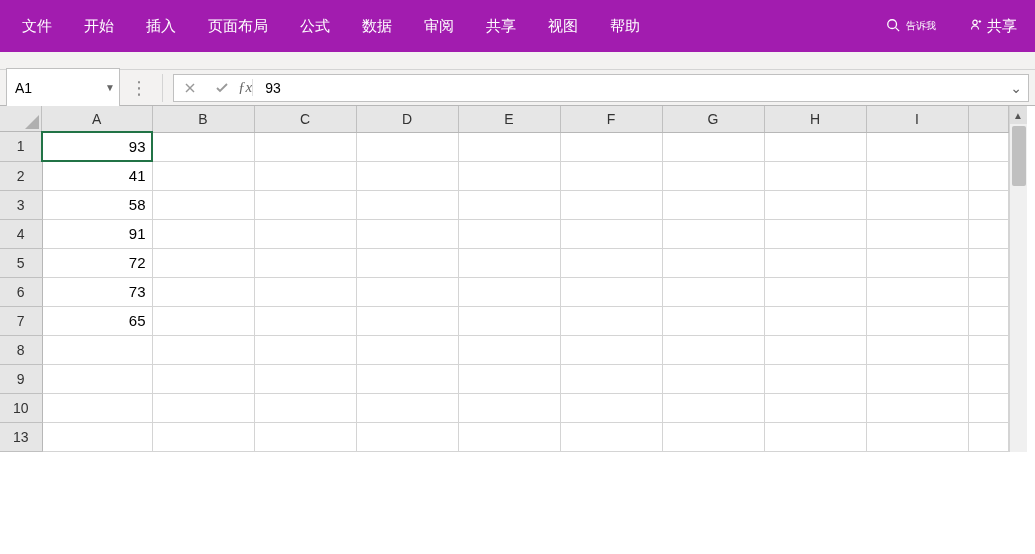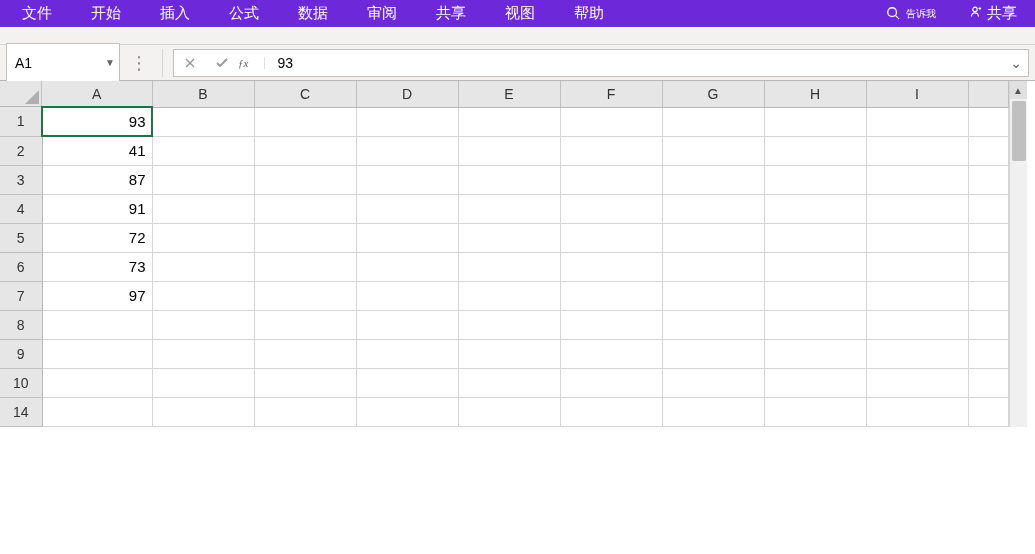"文件" .ribbon { background: #6d28d9 -> #a21caf; gap: 7px -> 0; height: 27px -> 52px }
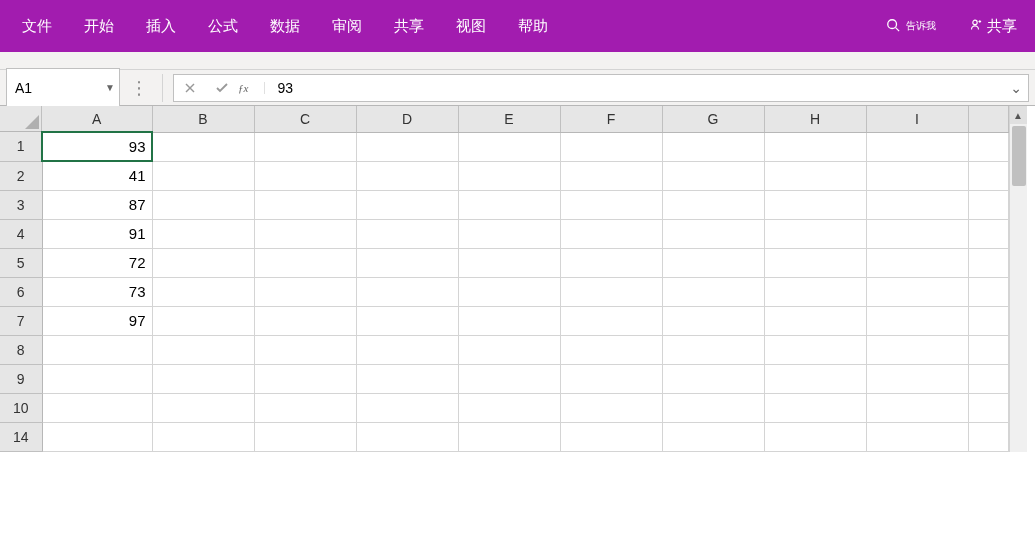"页面布局" div.ribbon-tab { html: none -> <div>页面布局</div> }
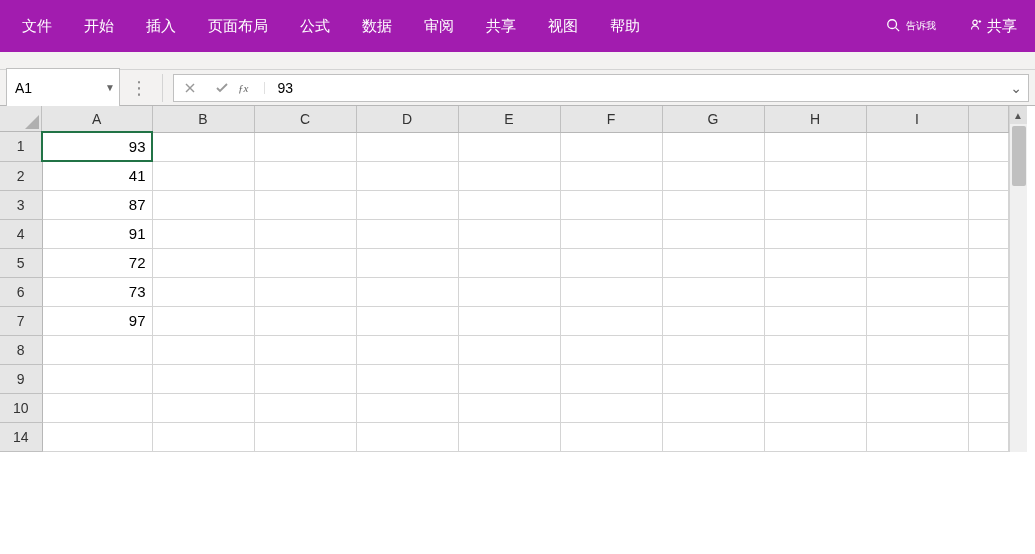"ƒx" .fb-fx { font-size: 11px -> 15px; padding-right: 16px -> 0 }
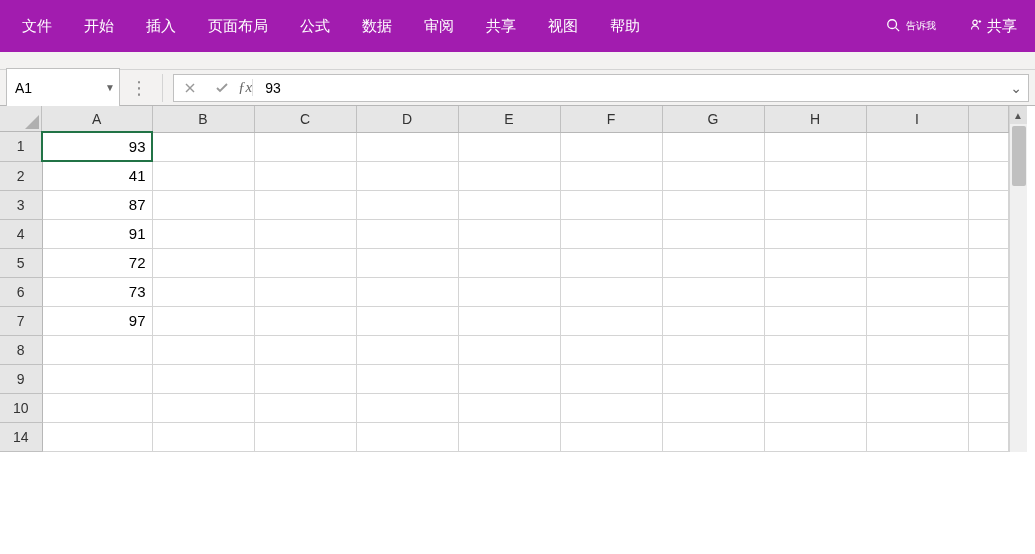"87" td.cell { text: 87 -> 58 }
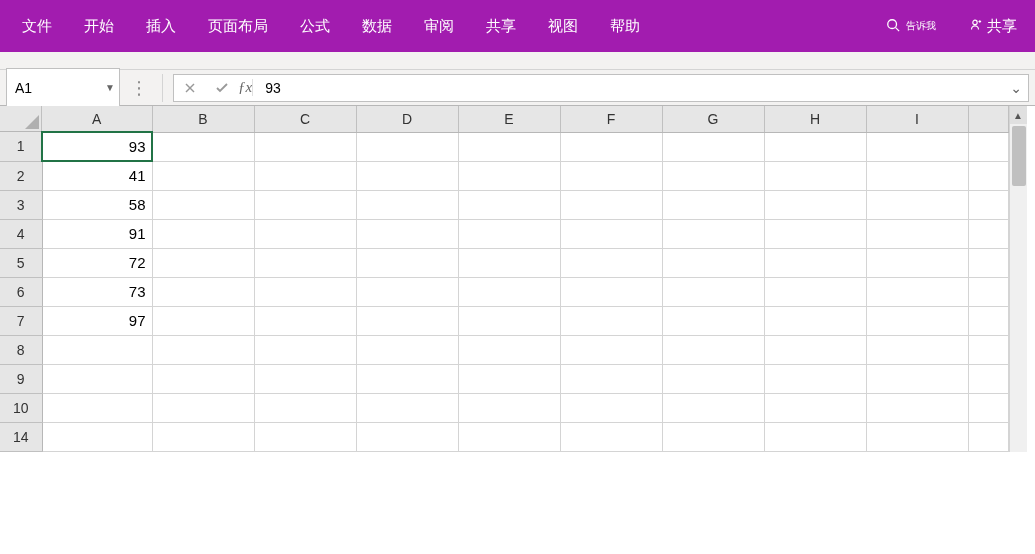"97" td.cell { text: 97 -> 65 }
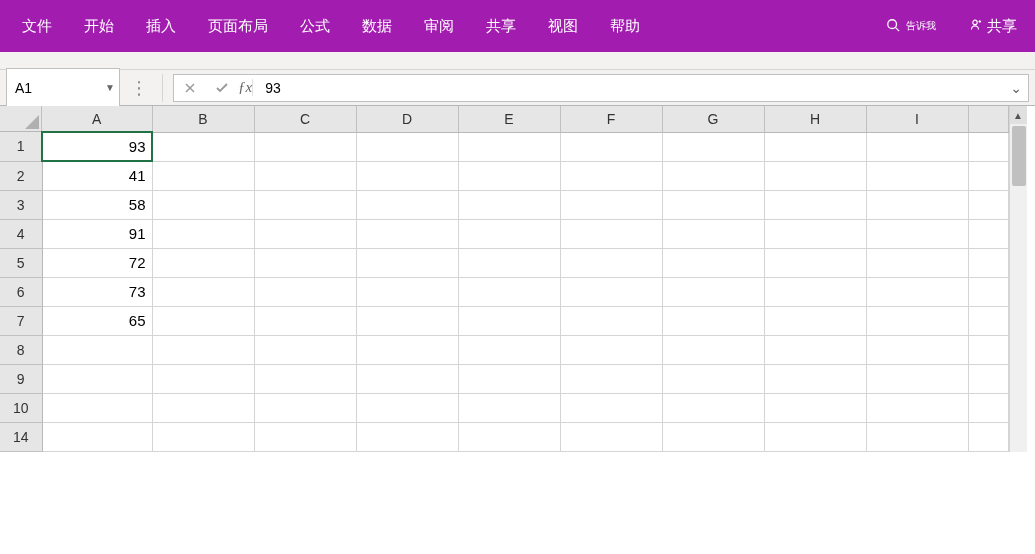"13" tr { html: none -> <tr> <td>13</td> <td></td> <td></td> <td></td> <td></td> <td></td> <td></td> <td></td> <td></td> <td></td> <td></td> </tr> }
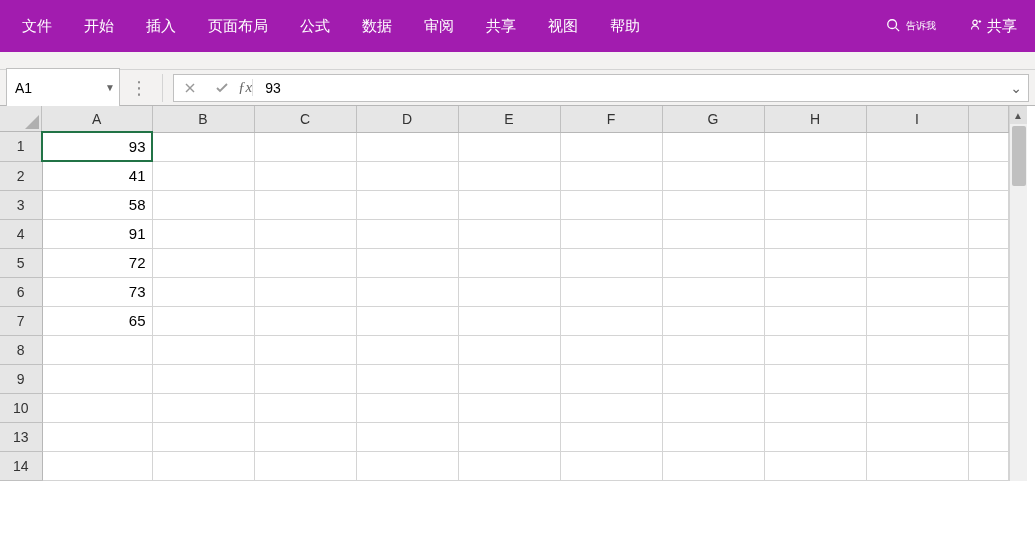"14" tr { html: <tr> <td>14</td> <td></td> <td></td> <td></td> <td></td> <td></td> <td></td> <td></td> <td></td> <td></td> <td></td> </tr> -> none }
